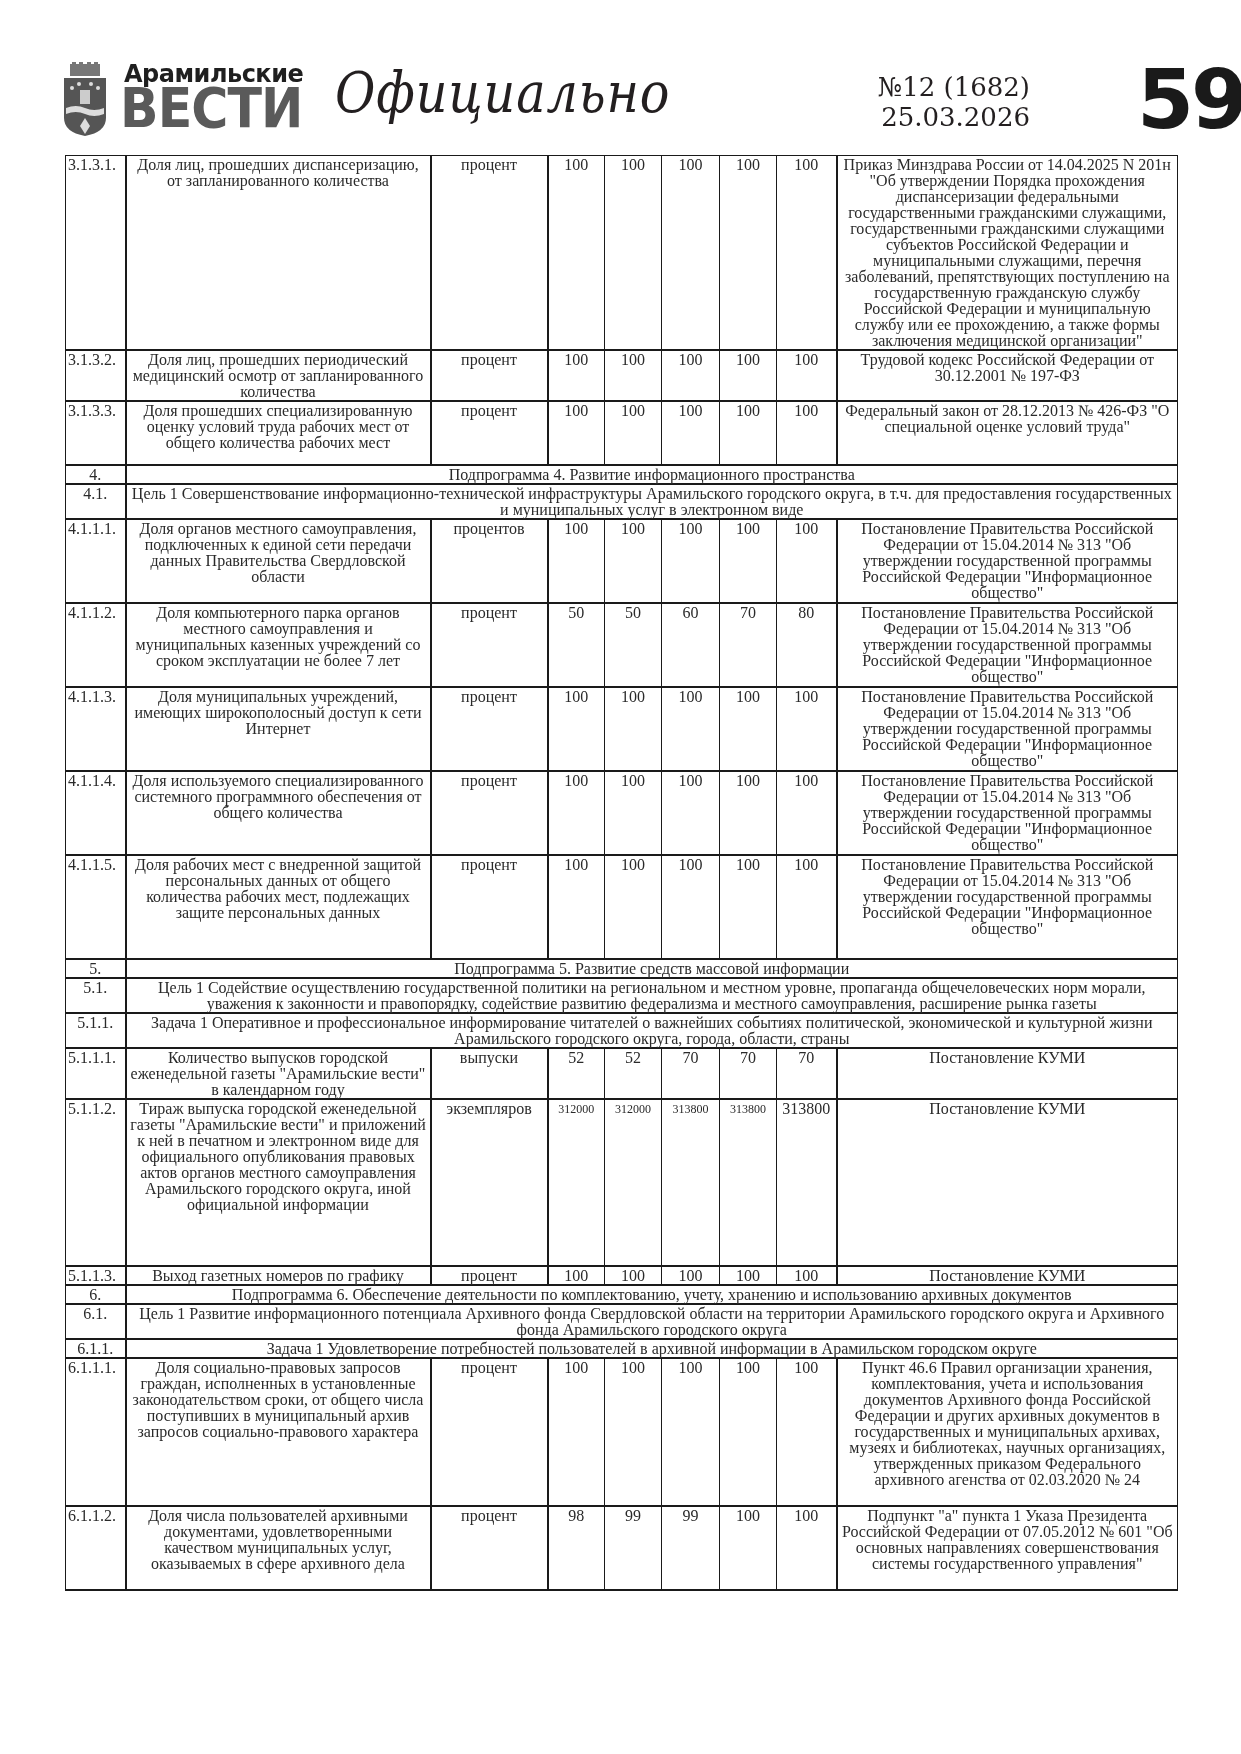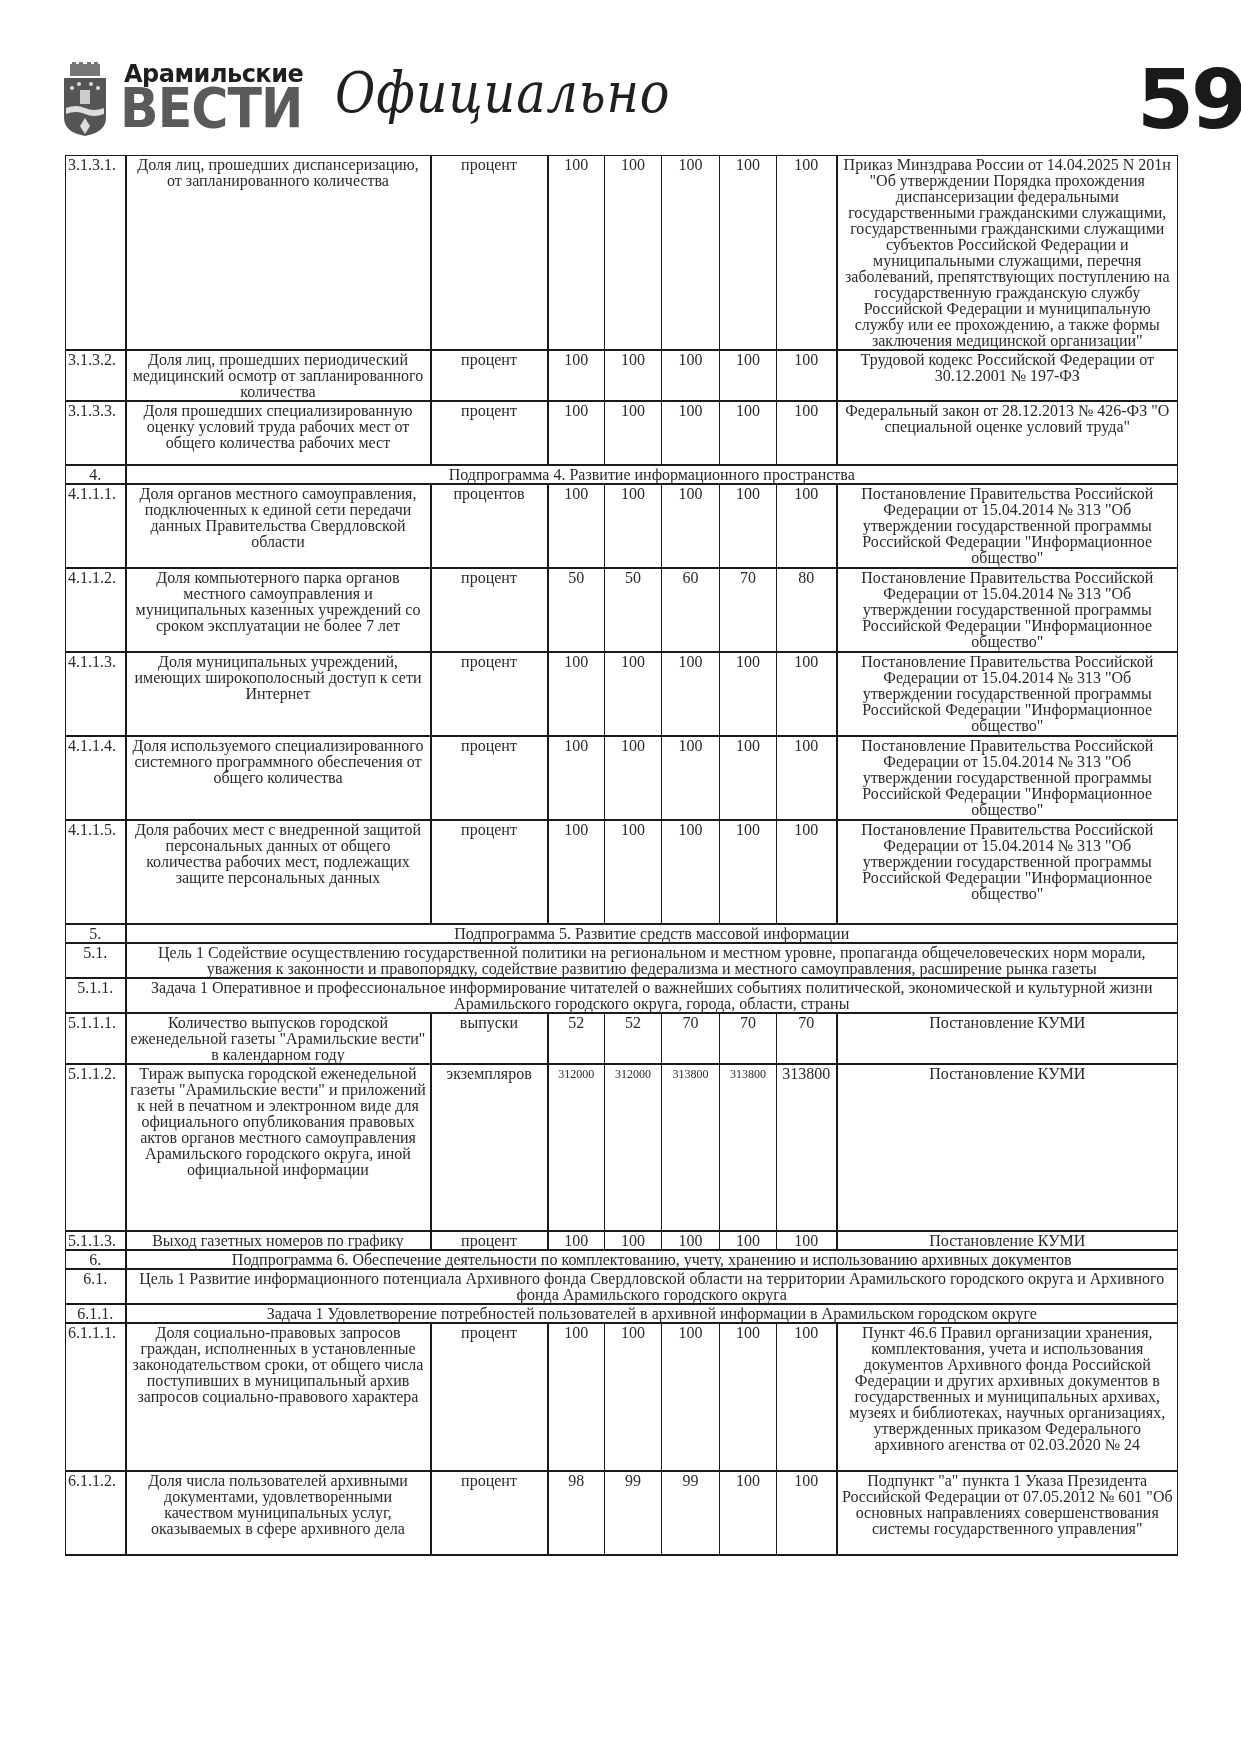"№12 (1682)" div.issue { html: none -> <div> <div>№12 (1682)</div> <div>25.03.2026</div> </div> }
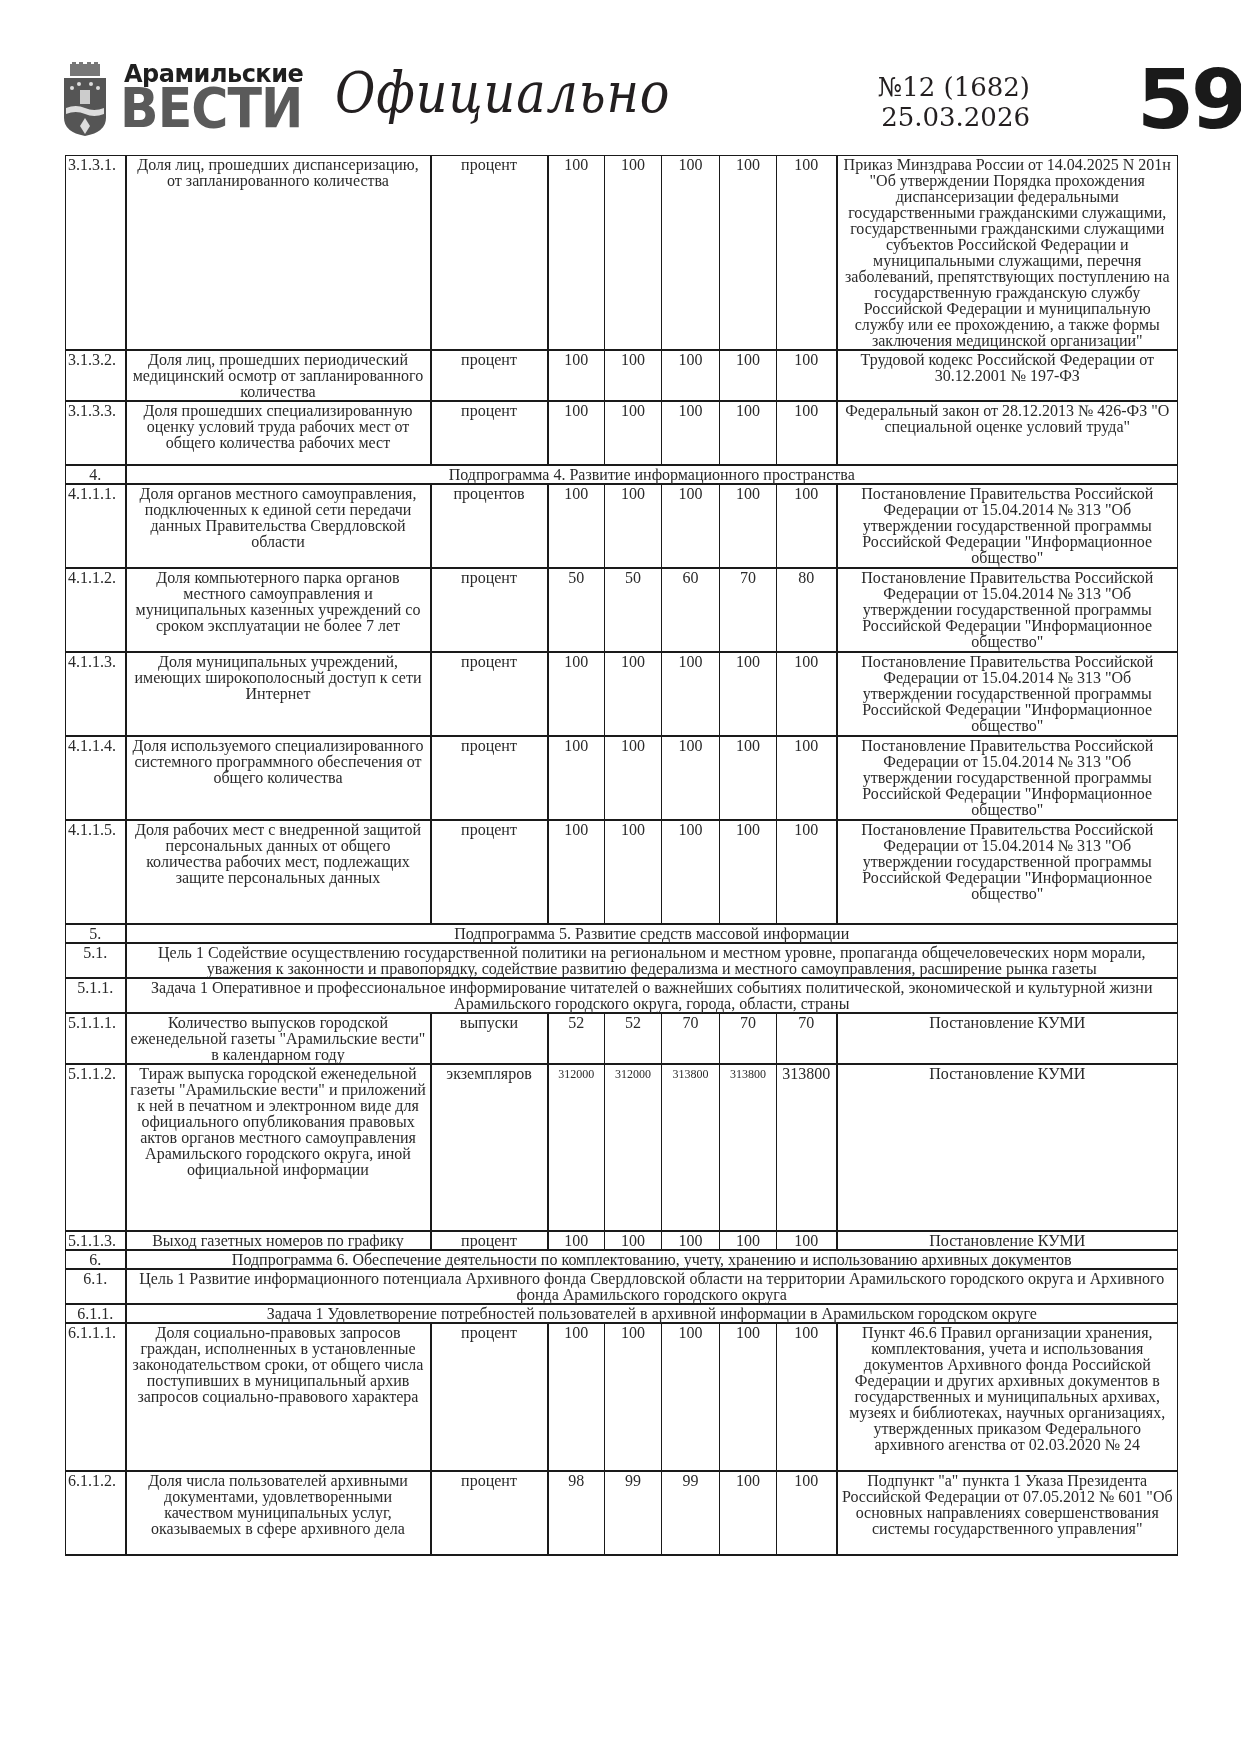"4.1." tr.rowb { html: none -> <tr> <td>4.1.</td> <td>Цель 1 Совершенствование информационно-технической инфраструктуры Арамильского городского округа, в т.ч. для предоставления государственных и муниципальных услуг в электронном виде</td> </tr> }
